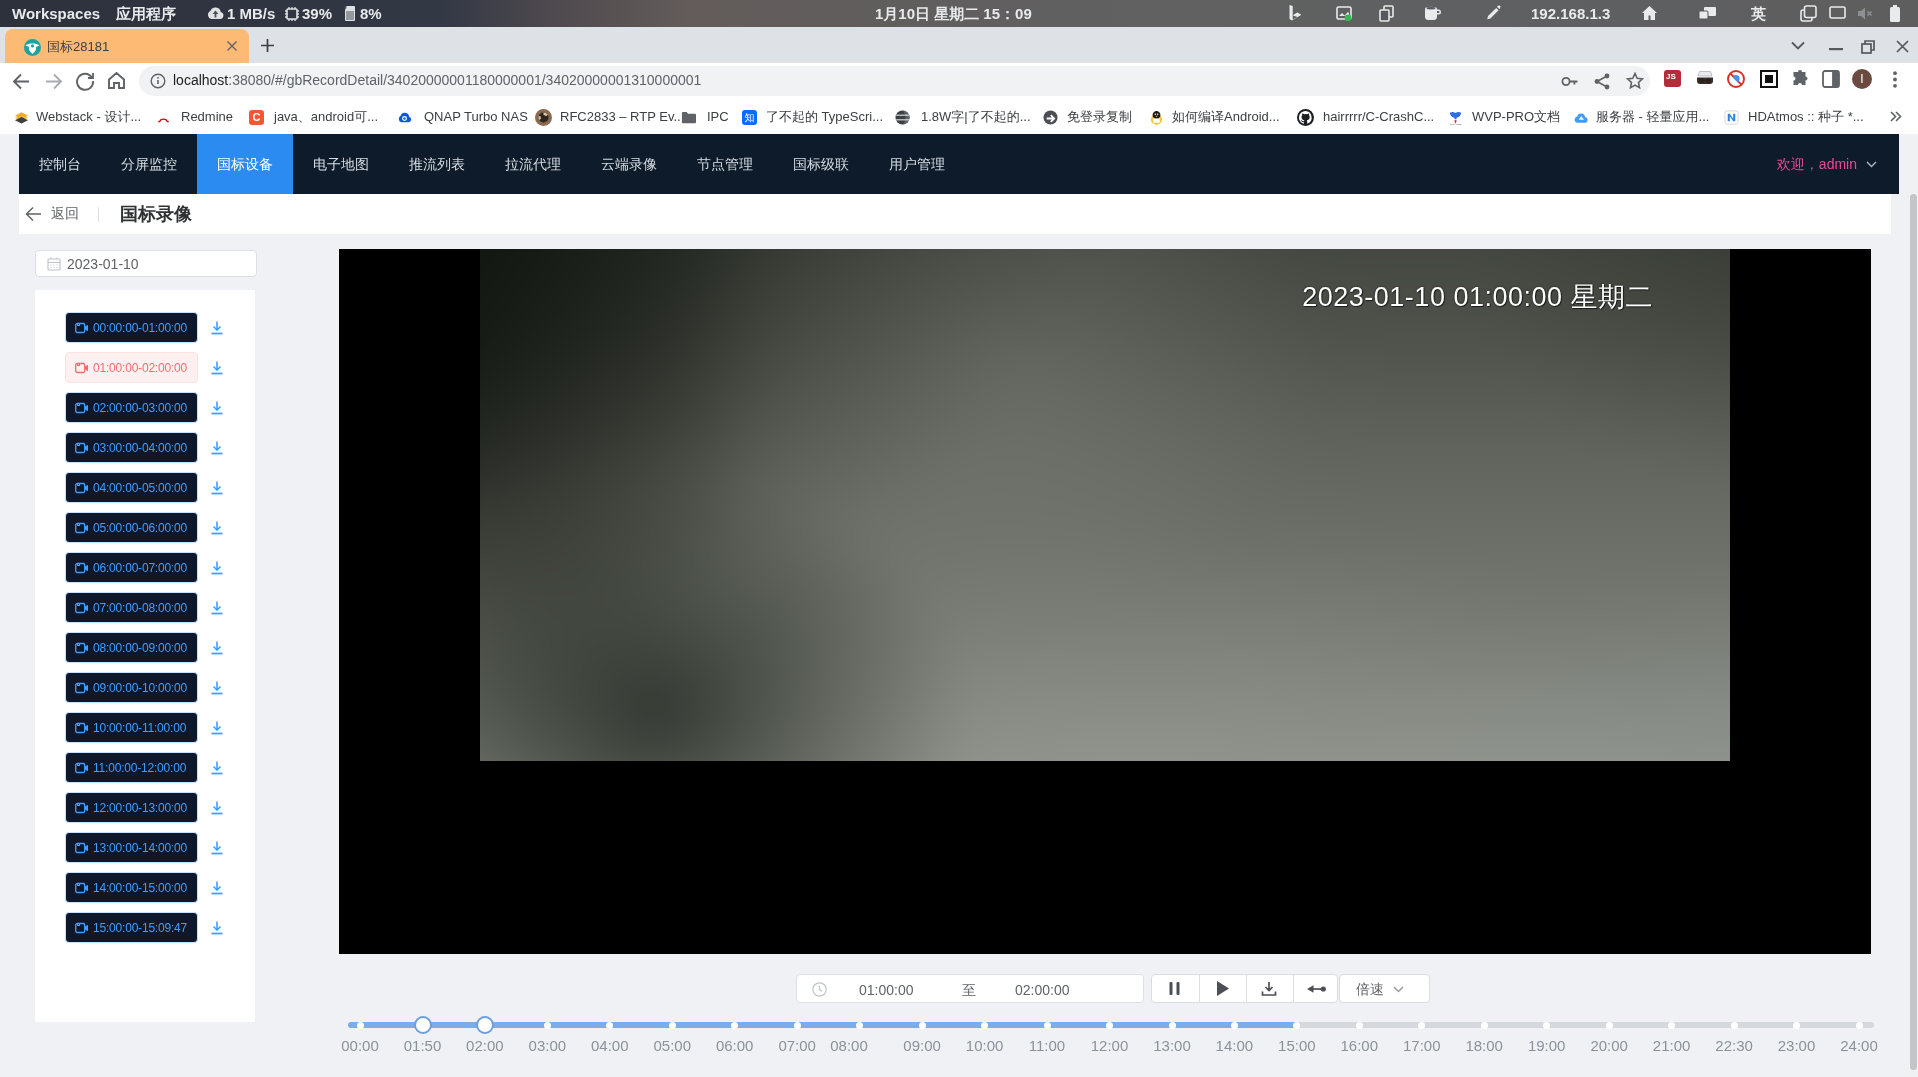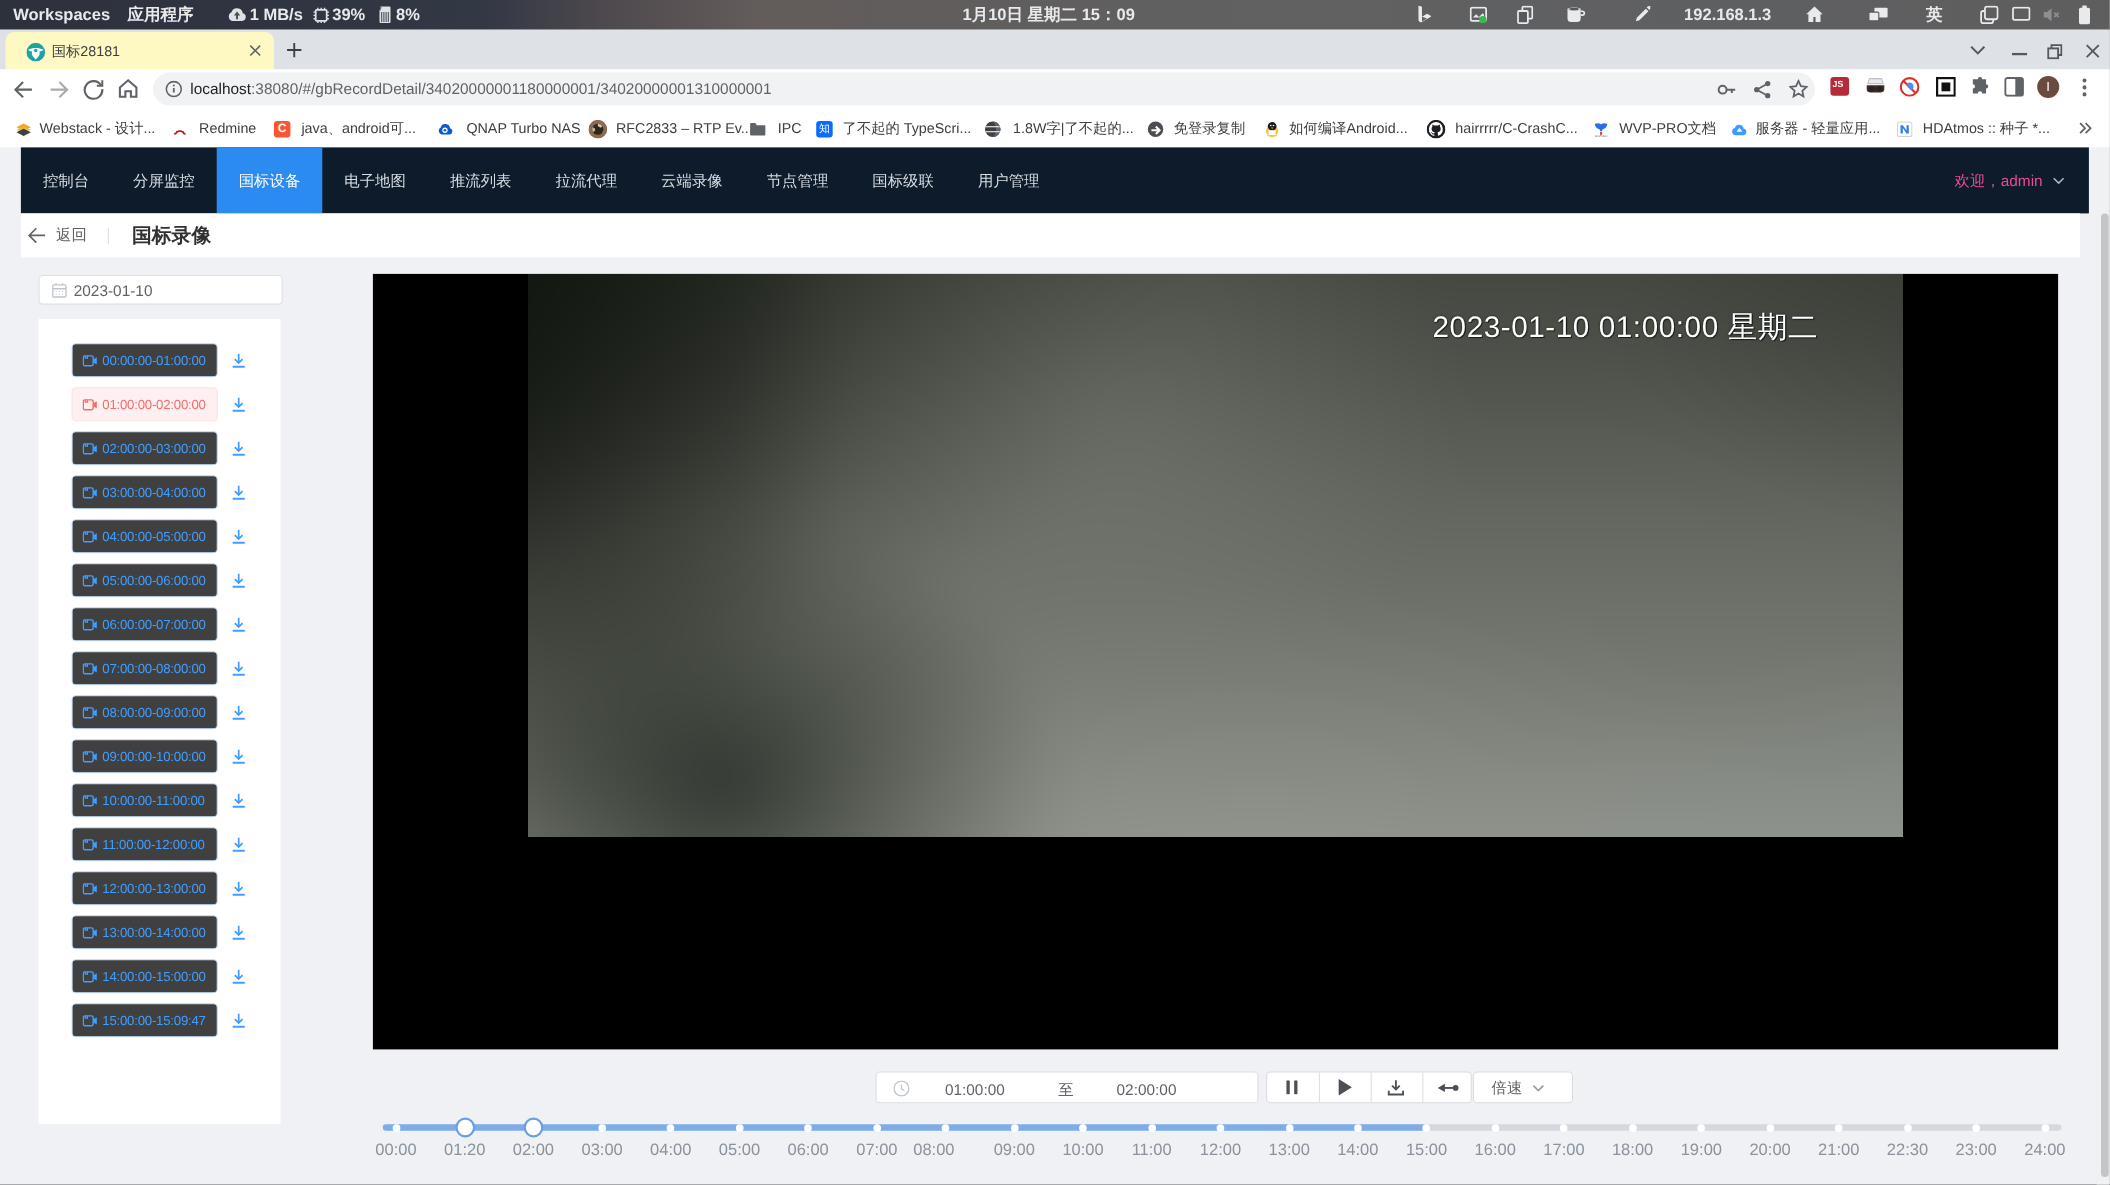"国标28181" #tab { background: #fef9c3 -> #fdba74 }
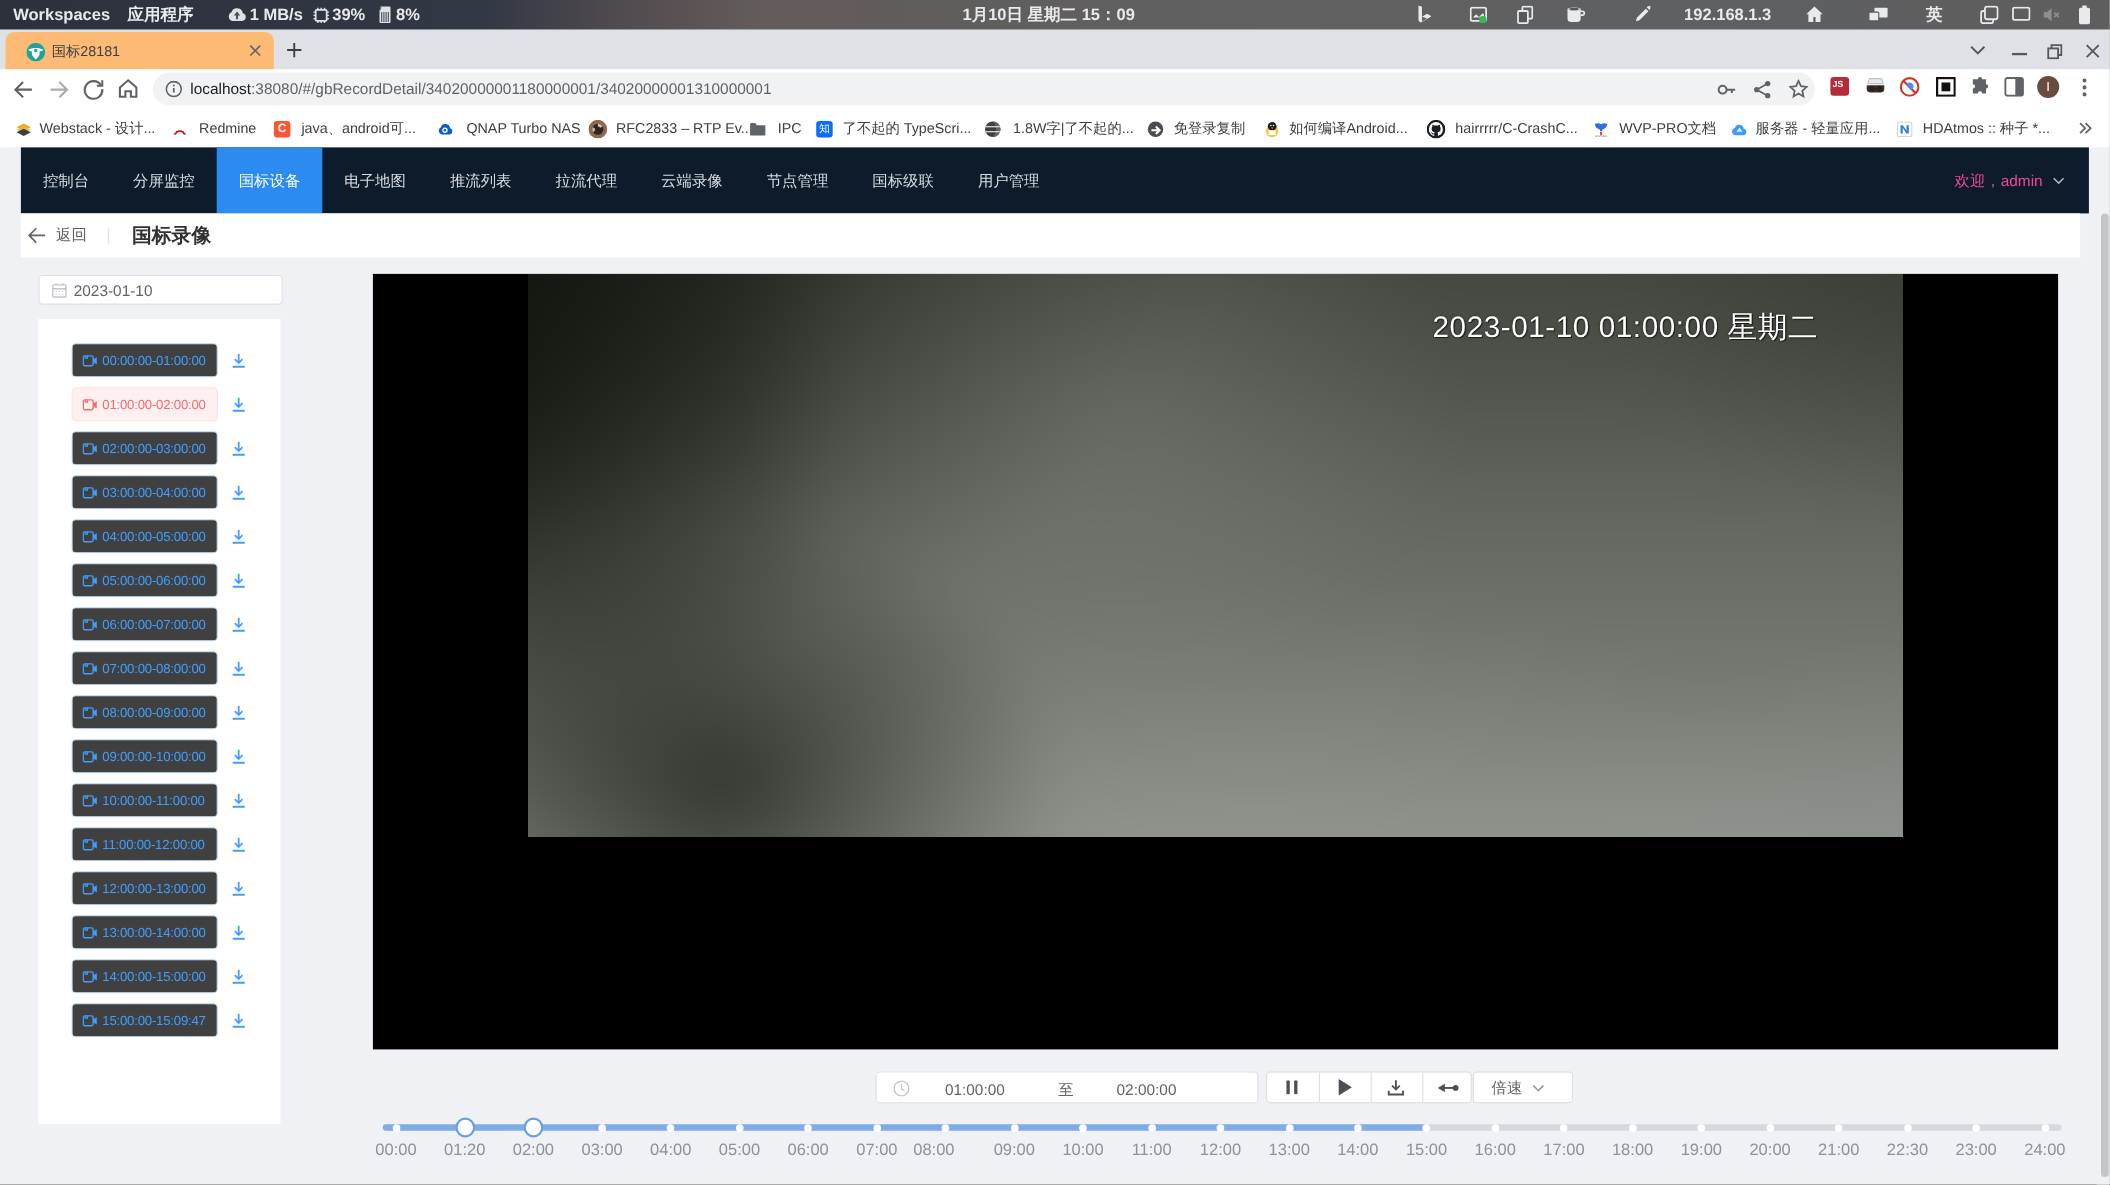"00:00:00-01:00:00" .pill { background: #404040 -> #0f172a }
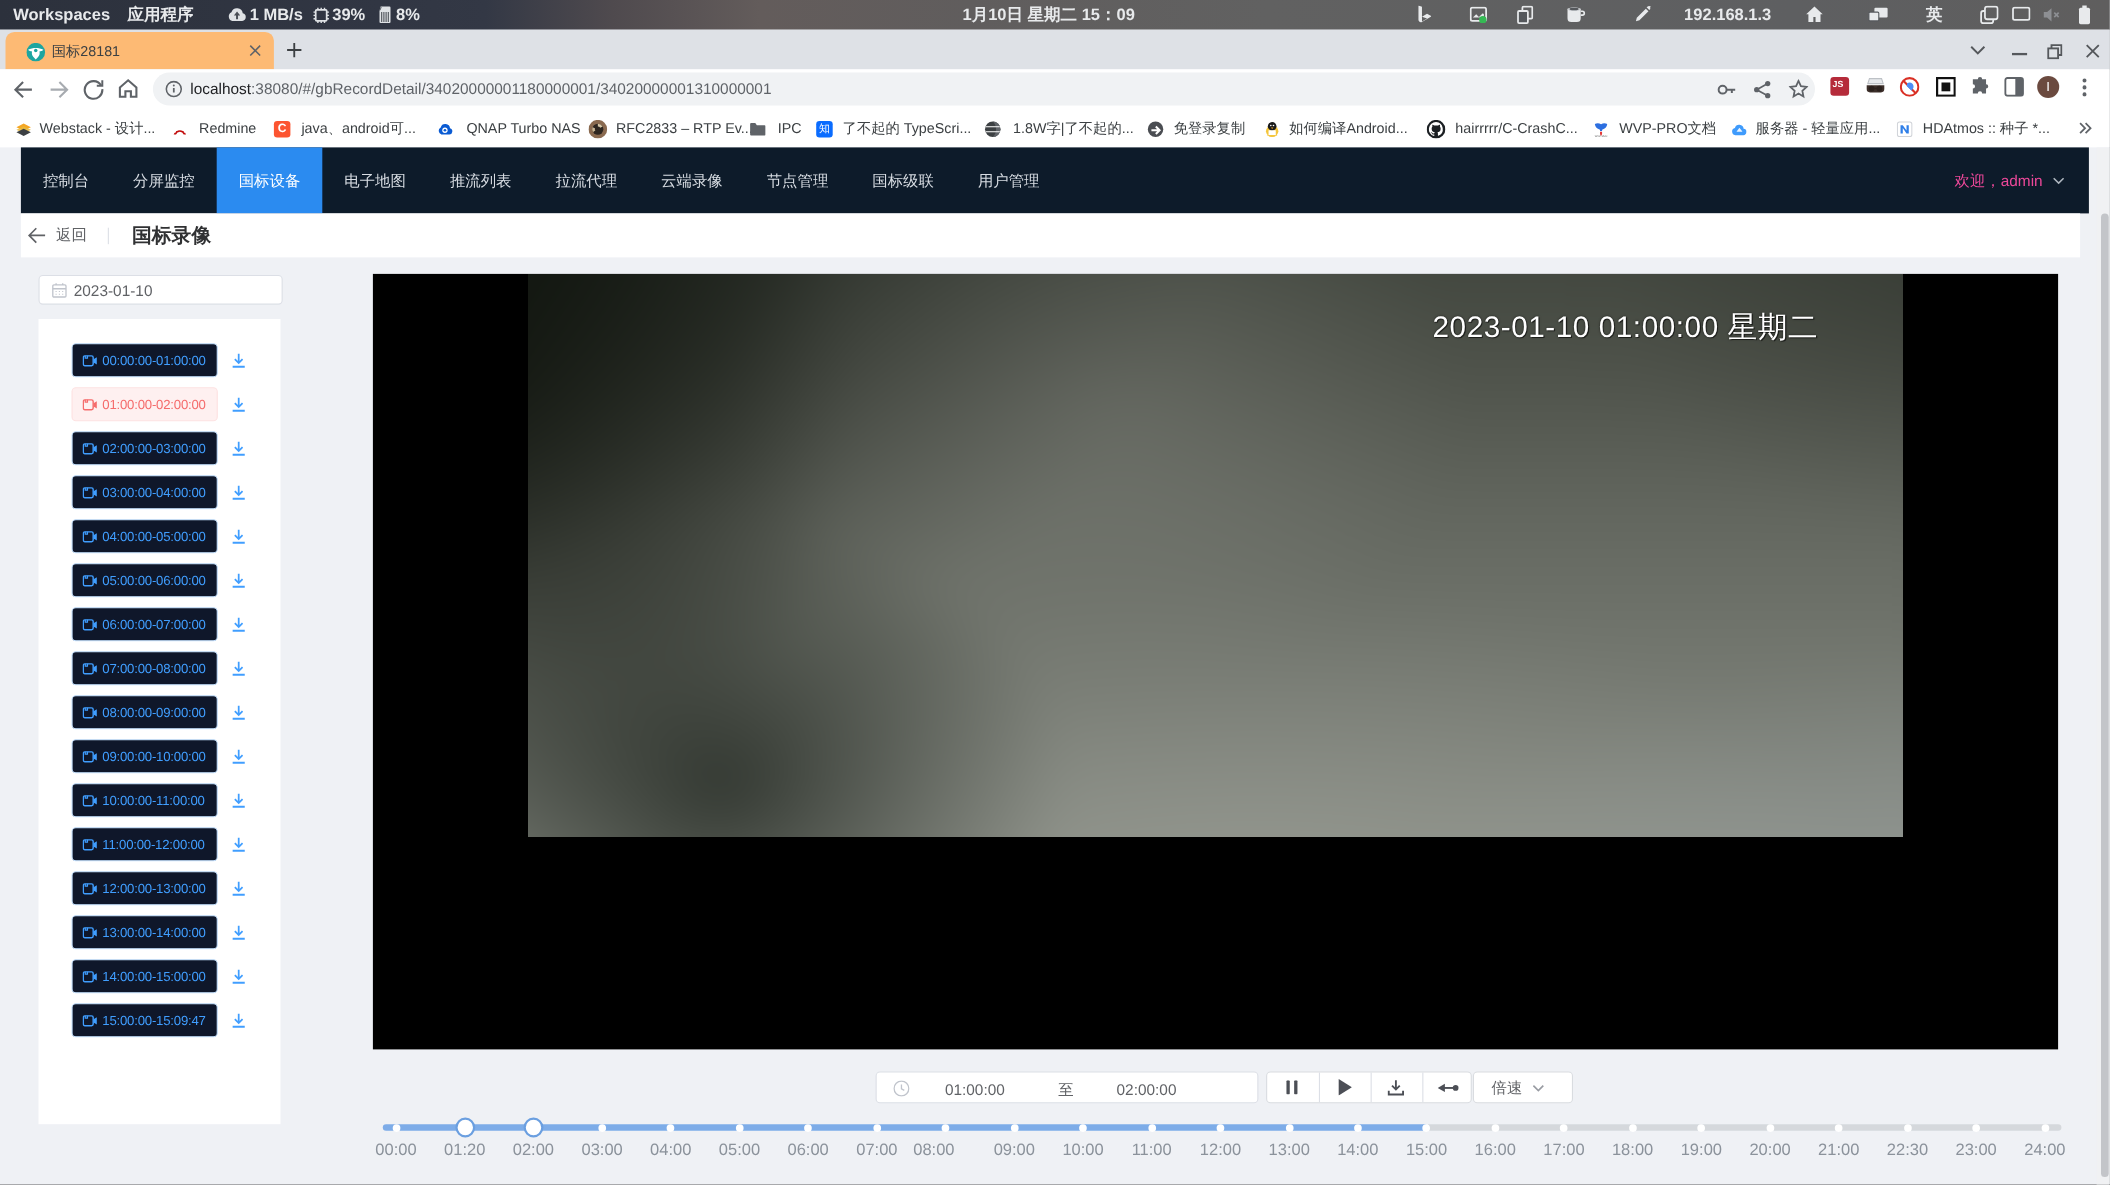"01:20" div.tll { text: 01:20 -> 01:50 }
